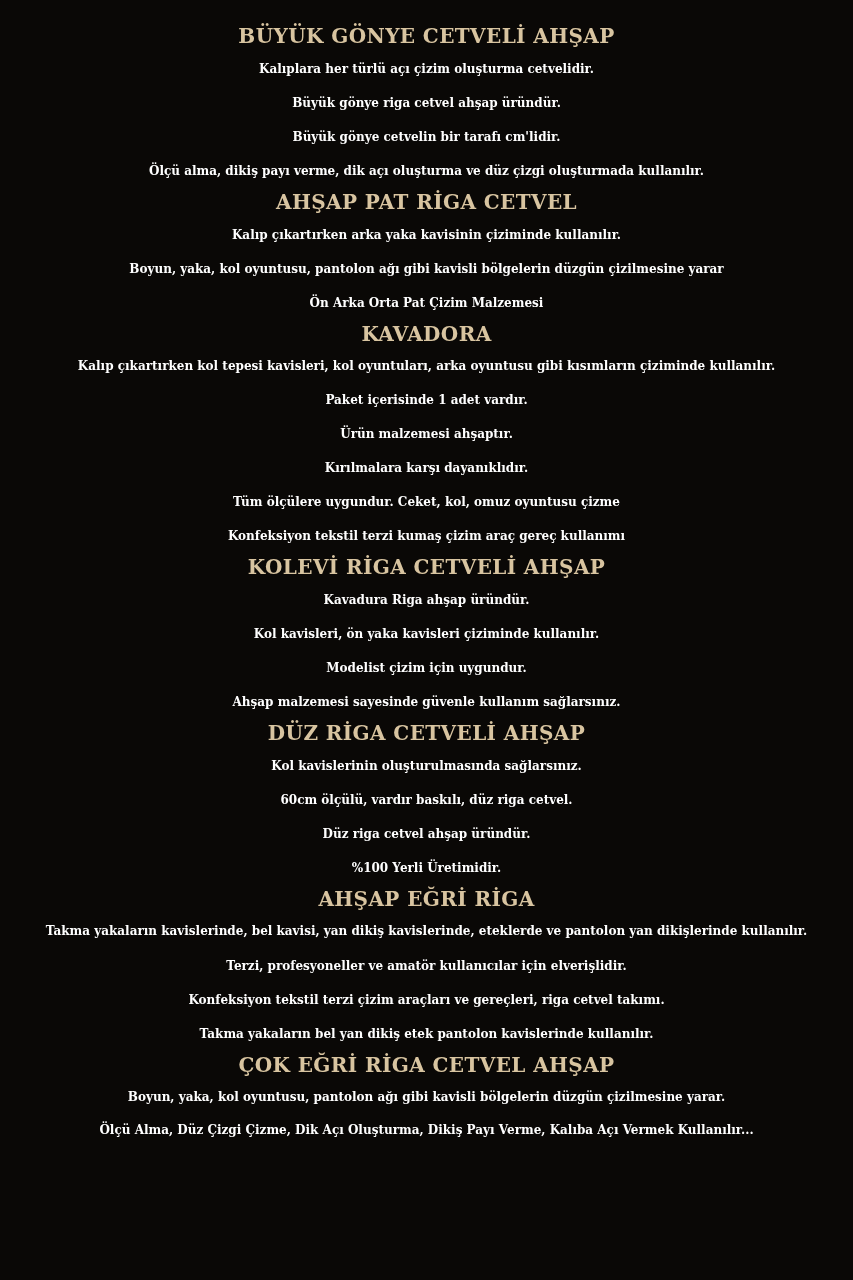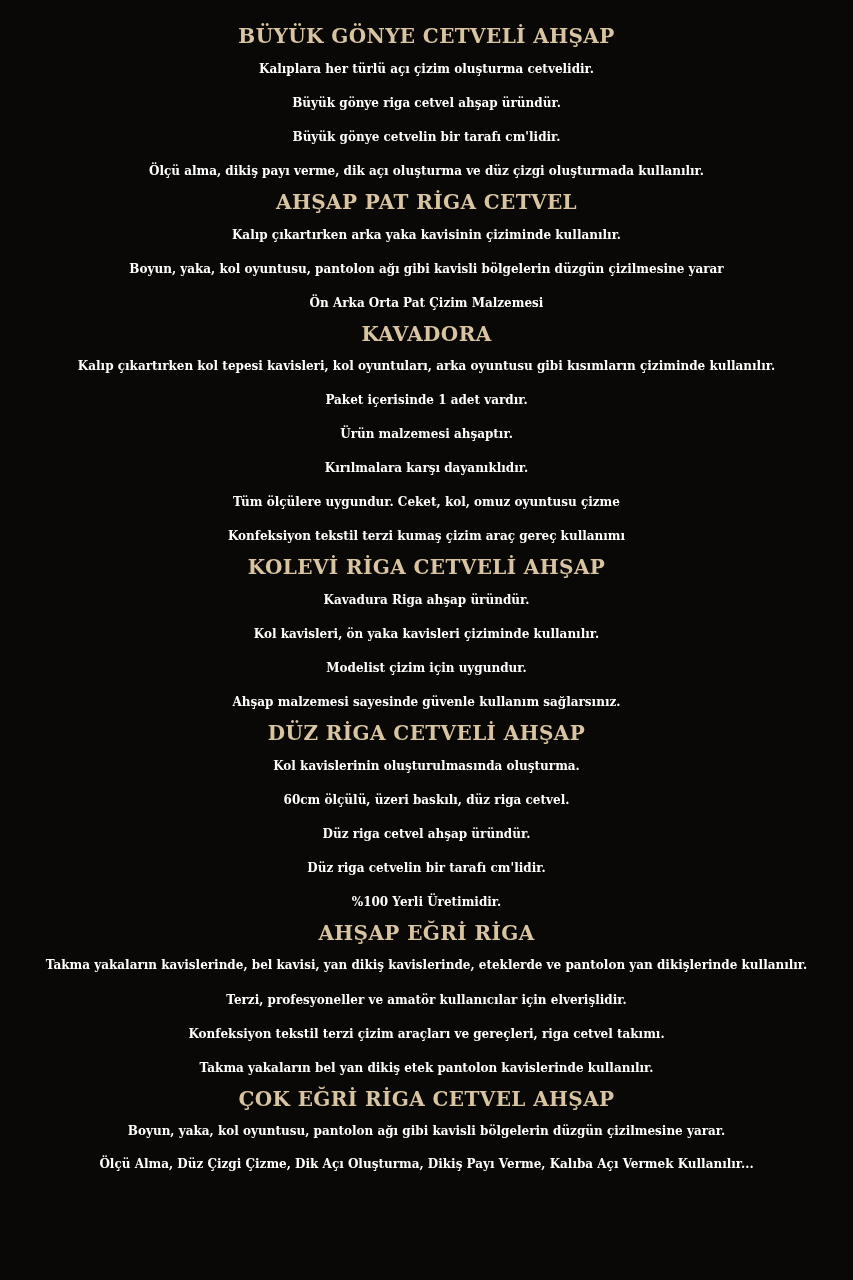"Kol kavislerinin oluşturulmasında" p.line { text: oluşturma -> sağlarsınız }
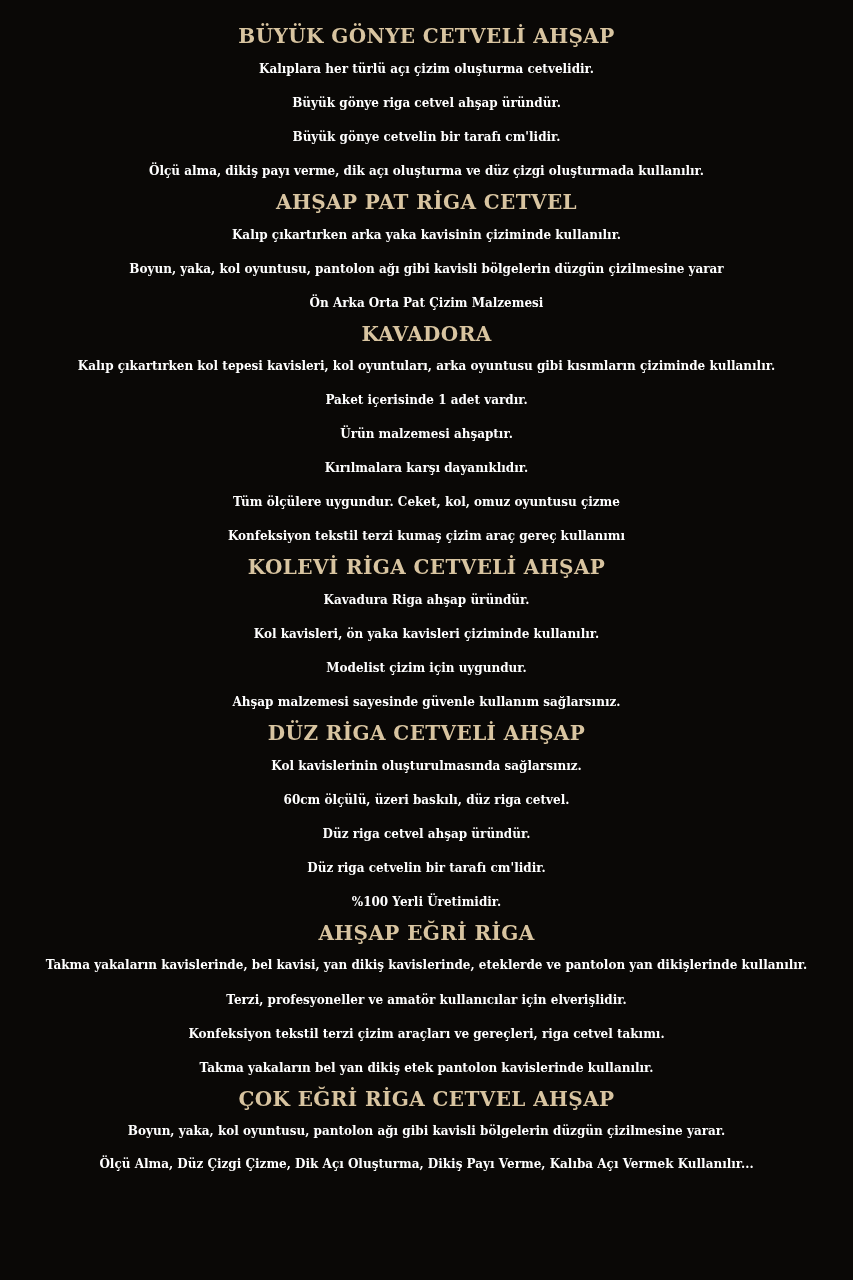"60cm ölçülü, üzeri baskılı, düz" p.line { text: üzeri -> vardır }
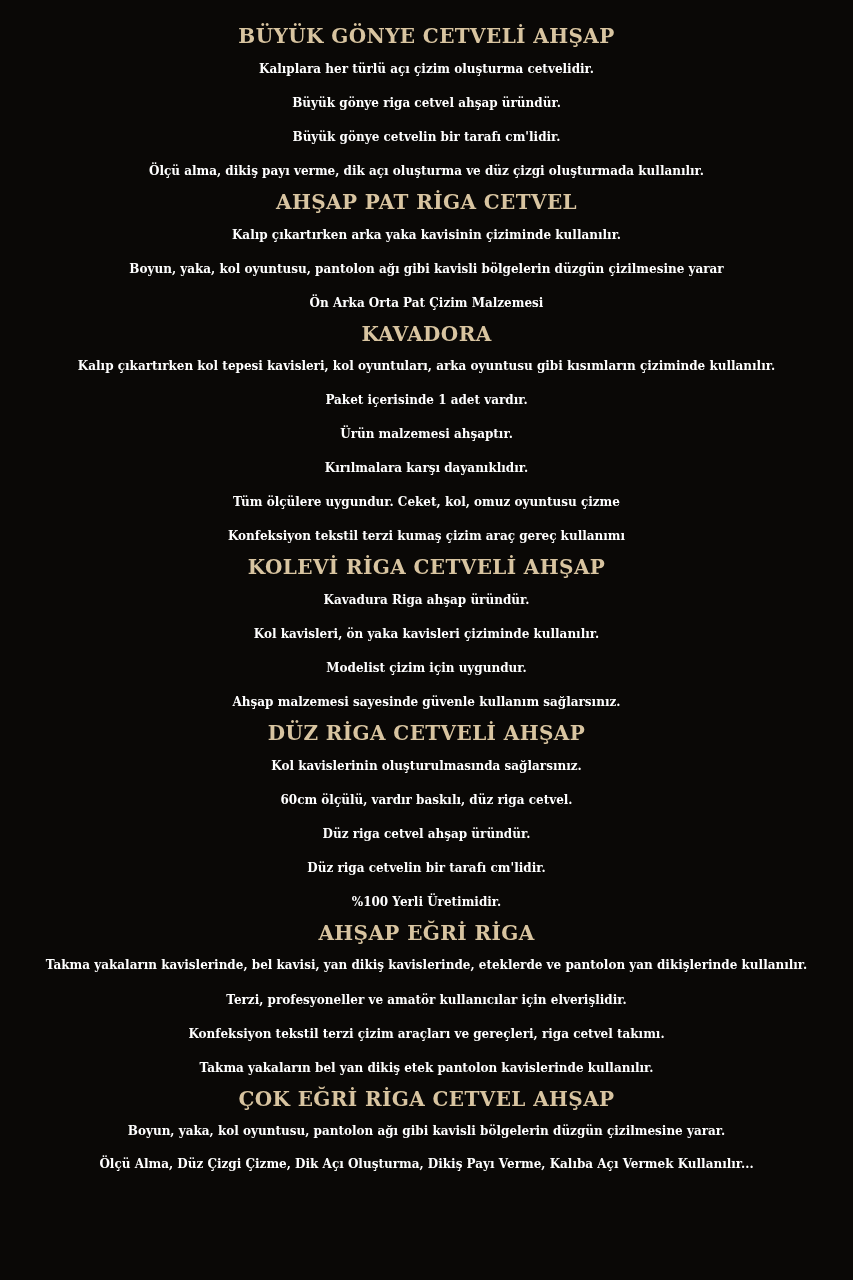"Düz riga cetvelin bir tarafı" p.line { html: <p>Düz riga cetvelin bir tarafı cm'lidir.</p> -> none }
